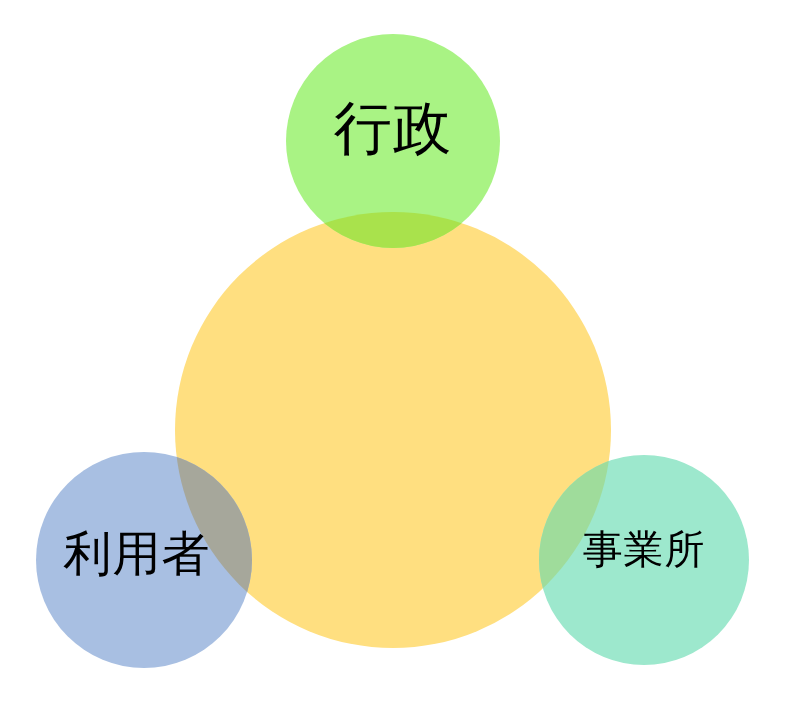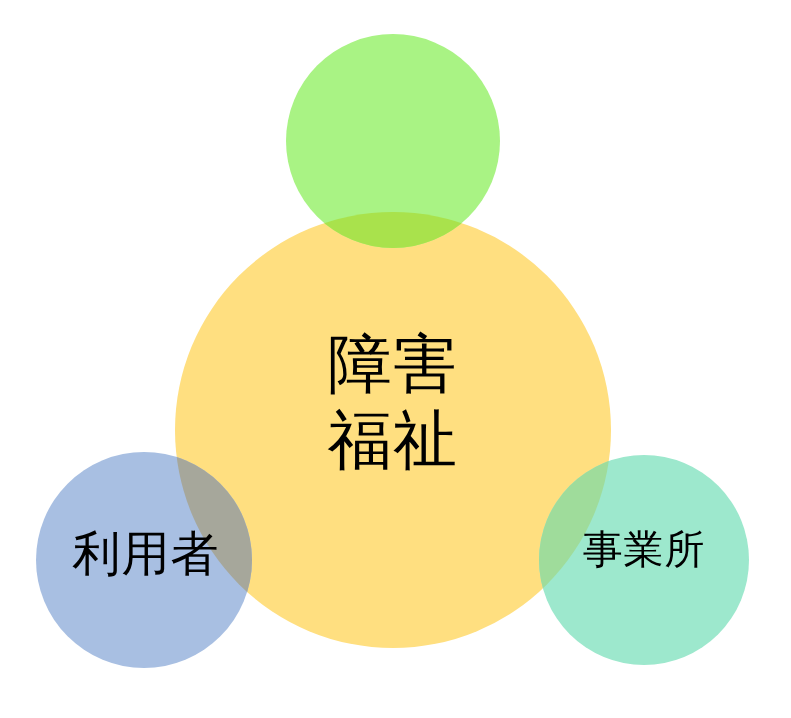"行政" div.venn-label { html: none -> <div>行政</div> }
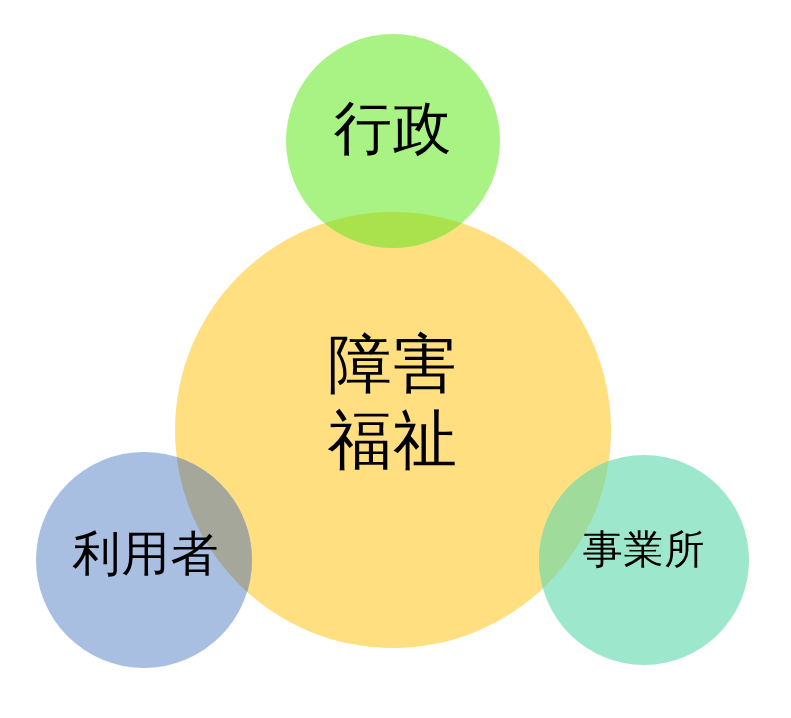"障害" div.venn-label { html: <div><span>障害</span><br><span>福祉</span></div> -> none }
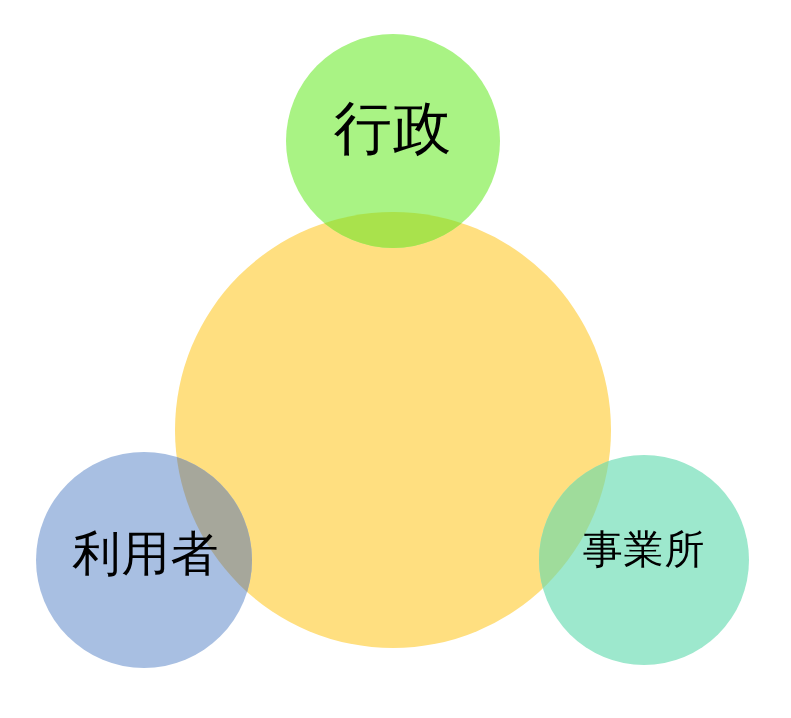"利用者" #label-left { left: 51px -> 42px }
